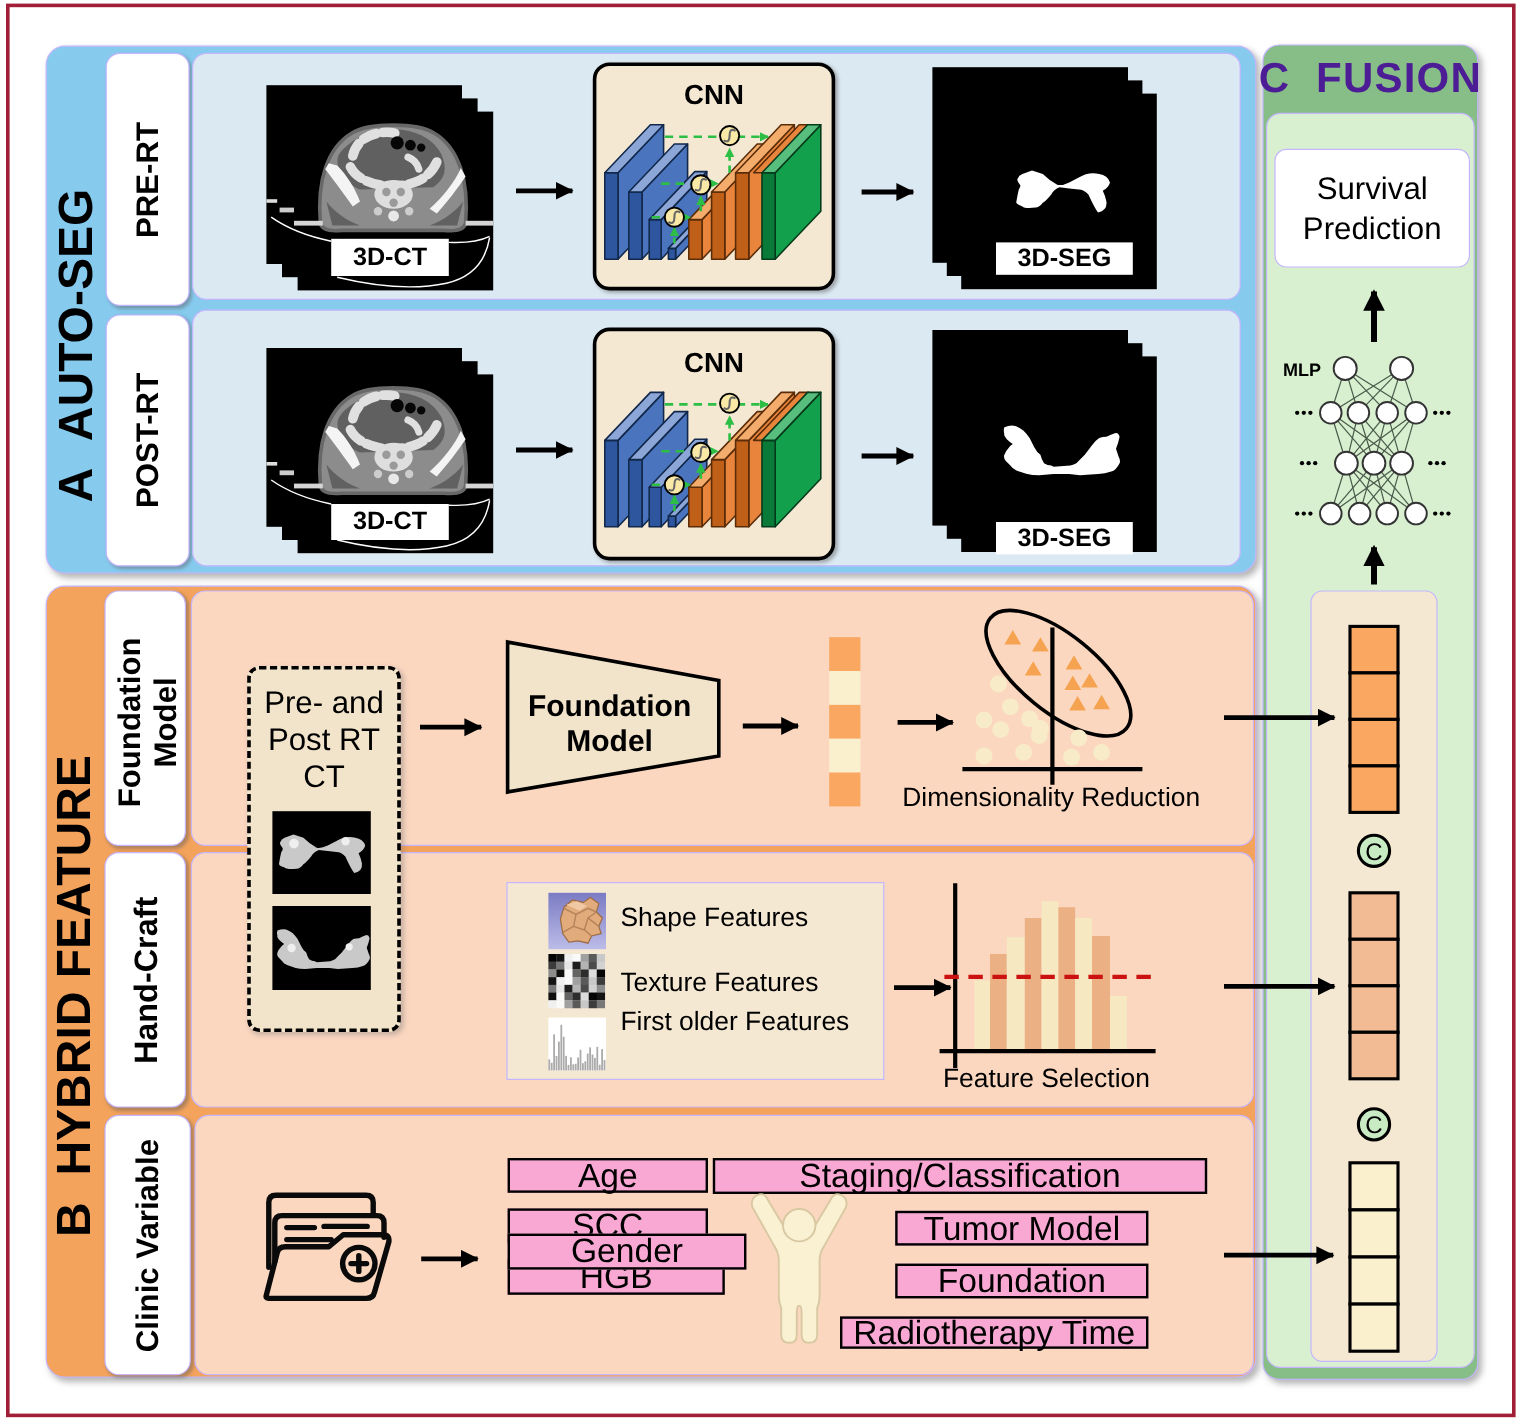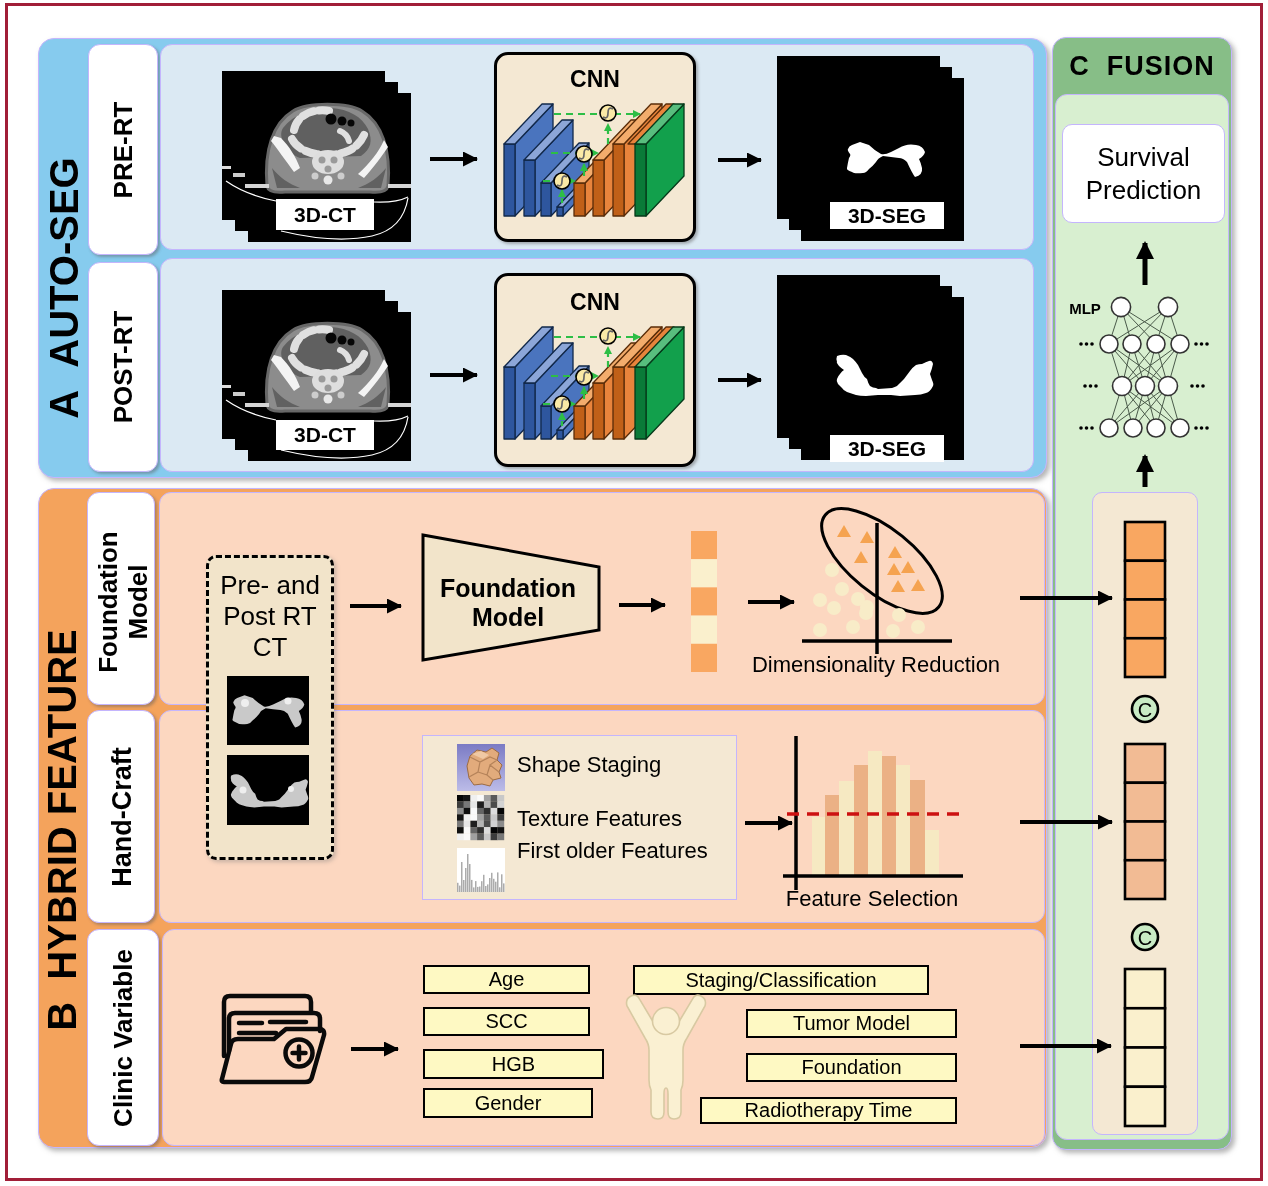"C FUSION" div.abs { color: #000000 -> #4c1d95; font-size: 27px -> 35px }
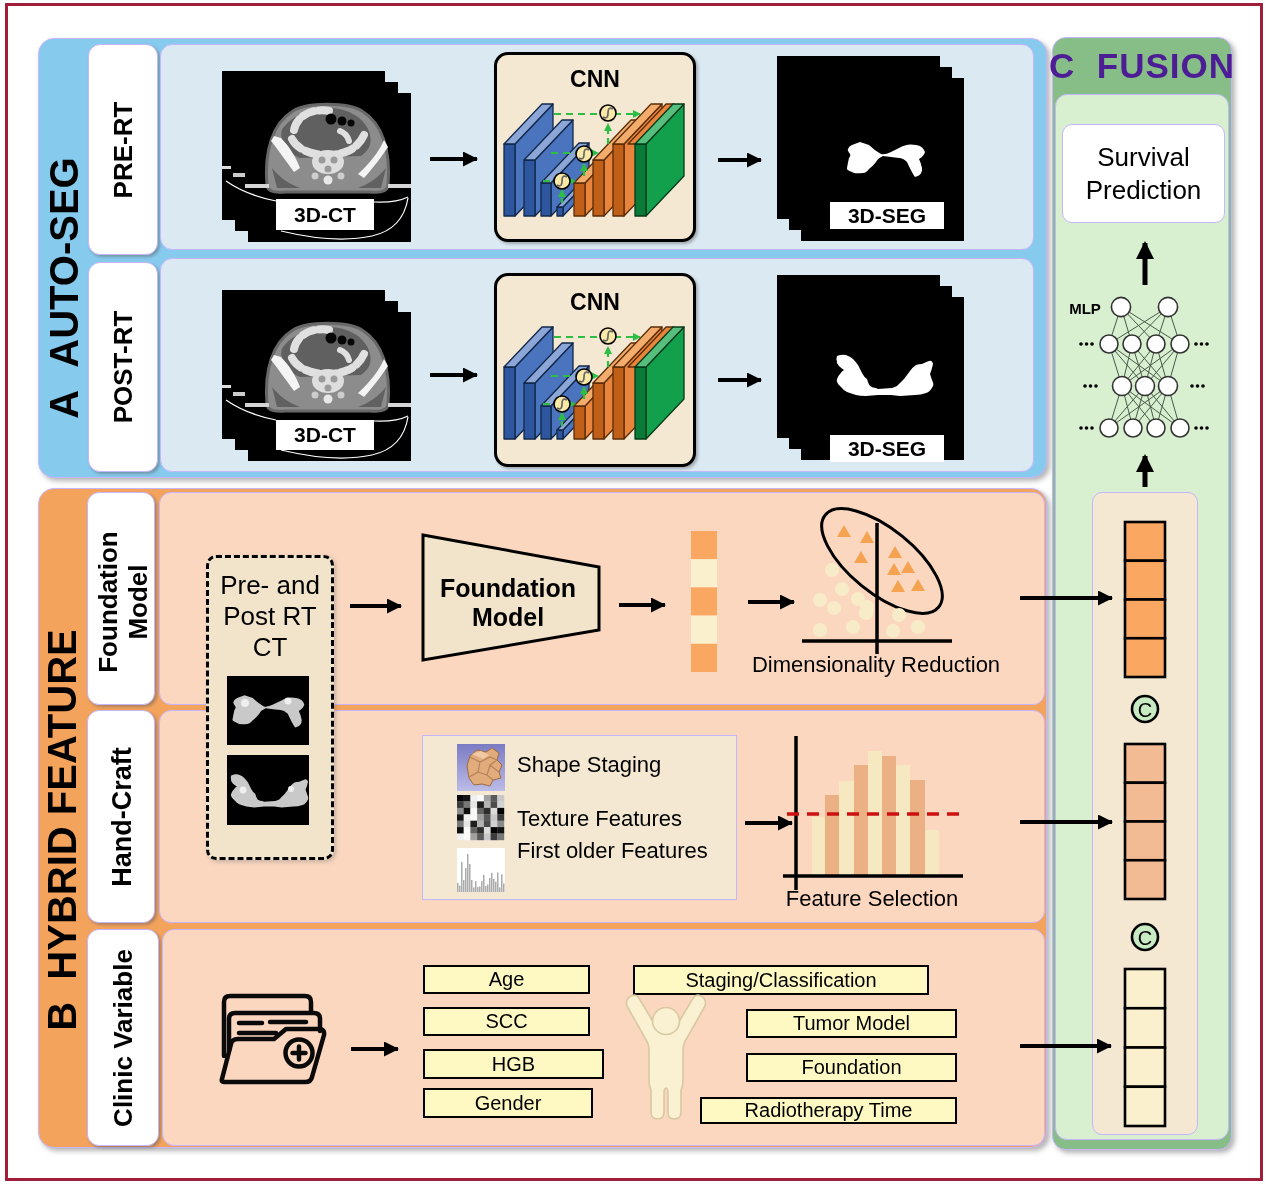"Shape Staging" div.abs { text: Staging -> Features }
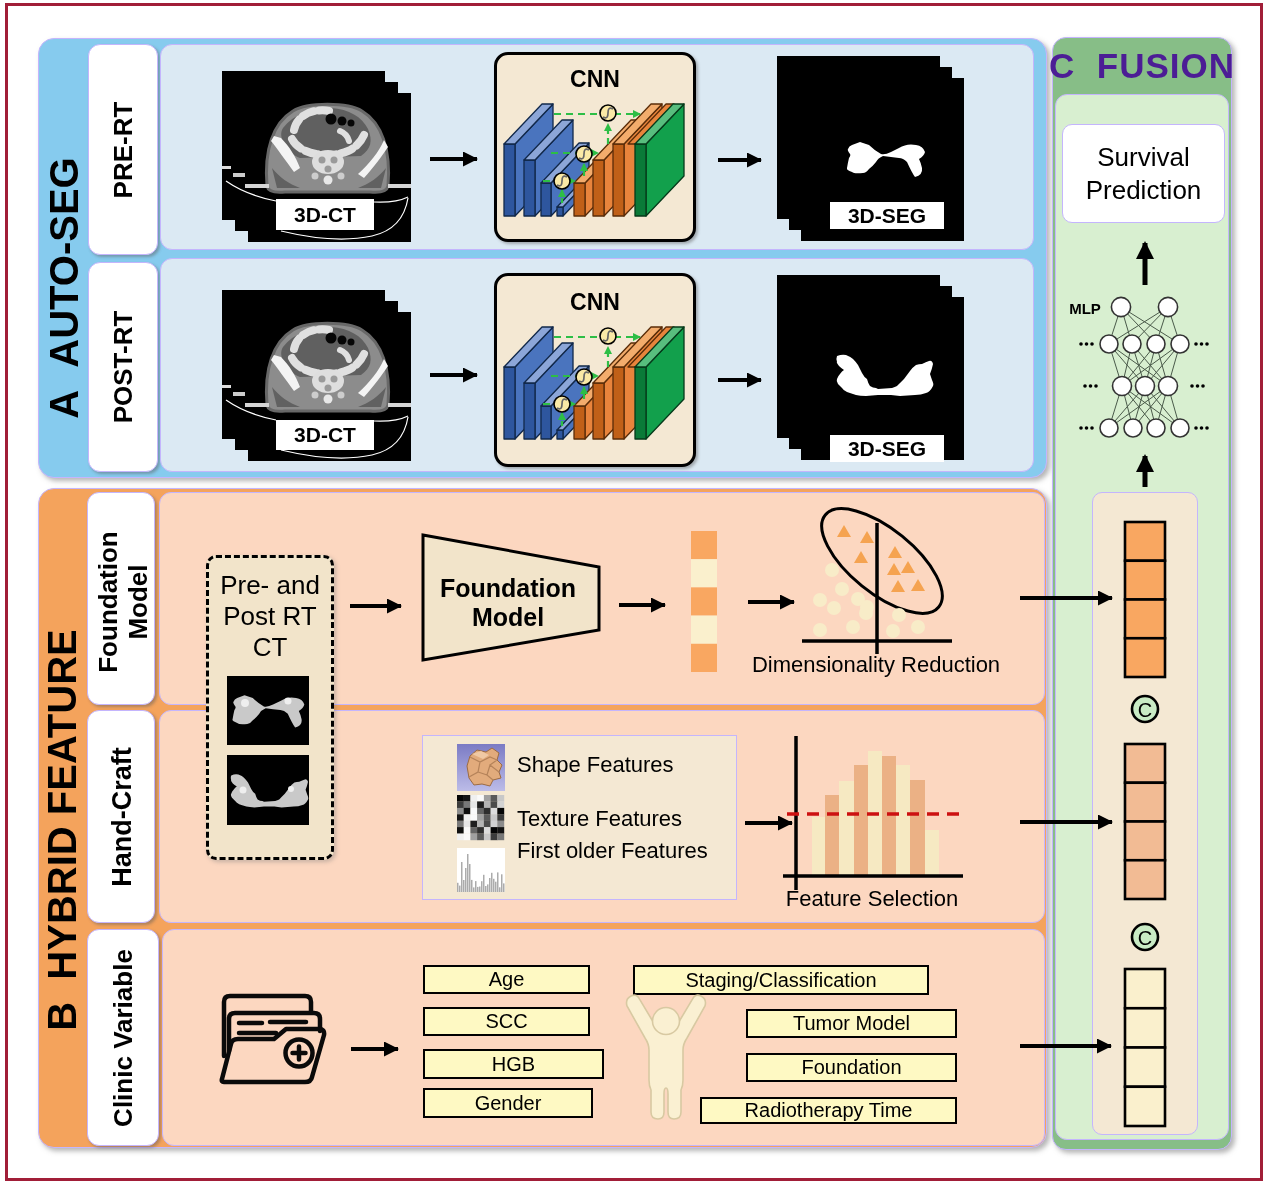"Age" .clin { background: #fef9c3 -> #f9a8d4; font-size: 20px -> 28px }
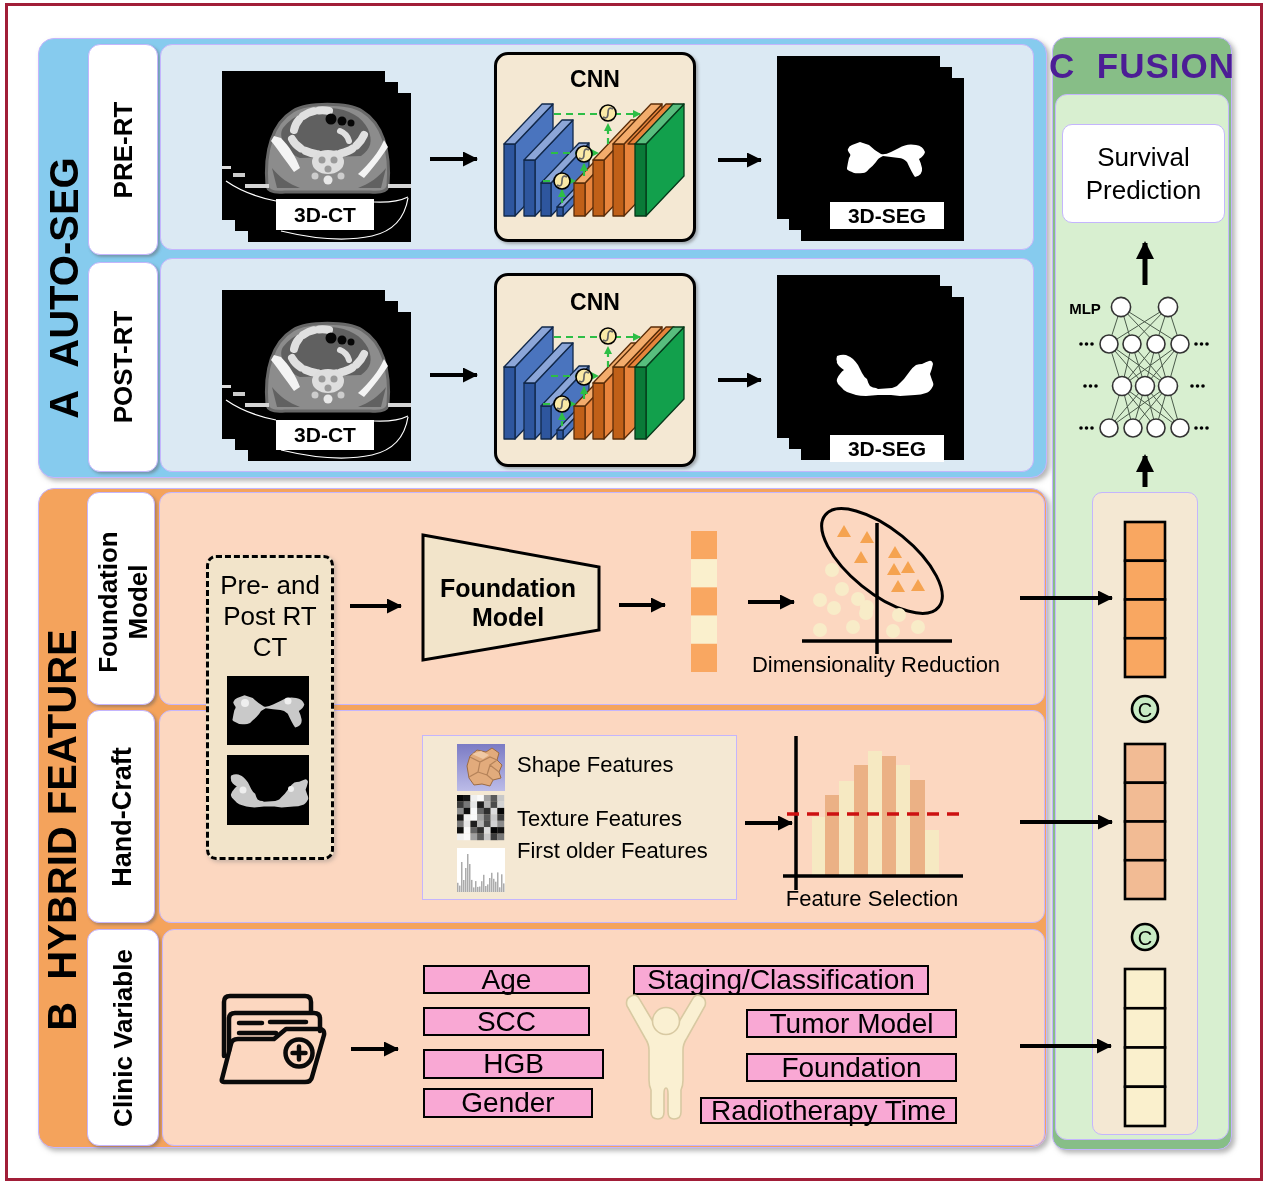"Staging/Classification" div.abs { left: 633px -> 594px; width: 296px -> 412px }
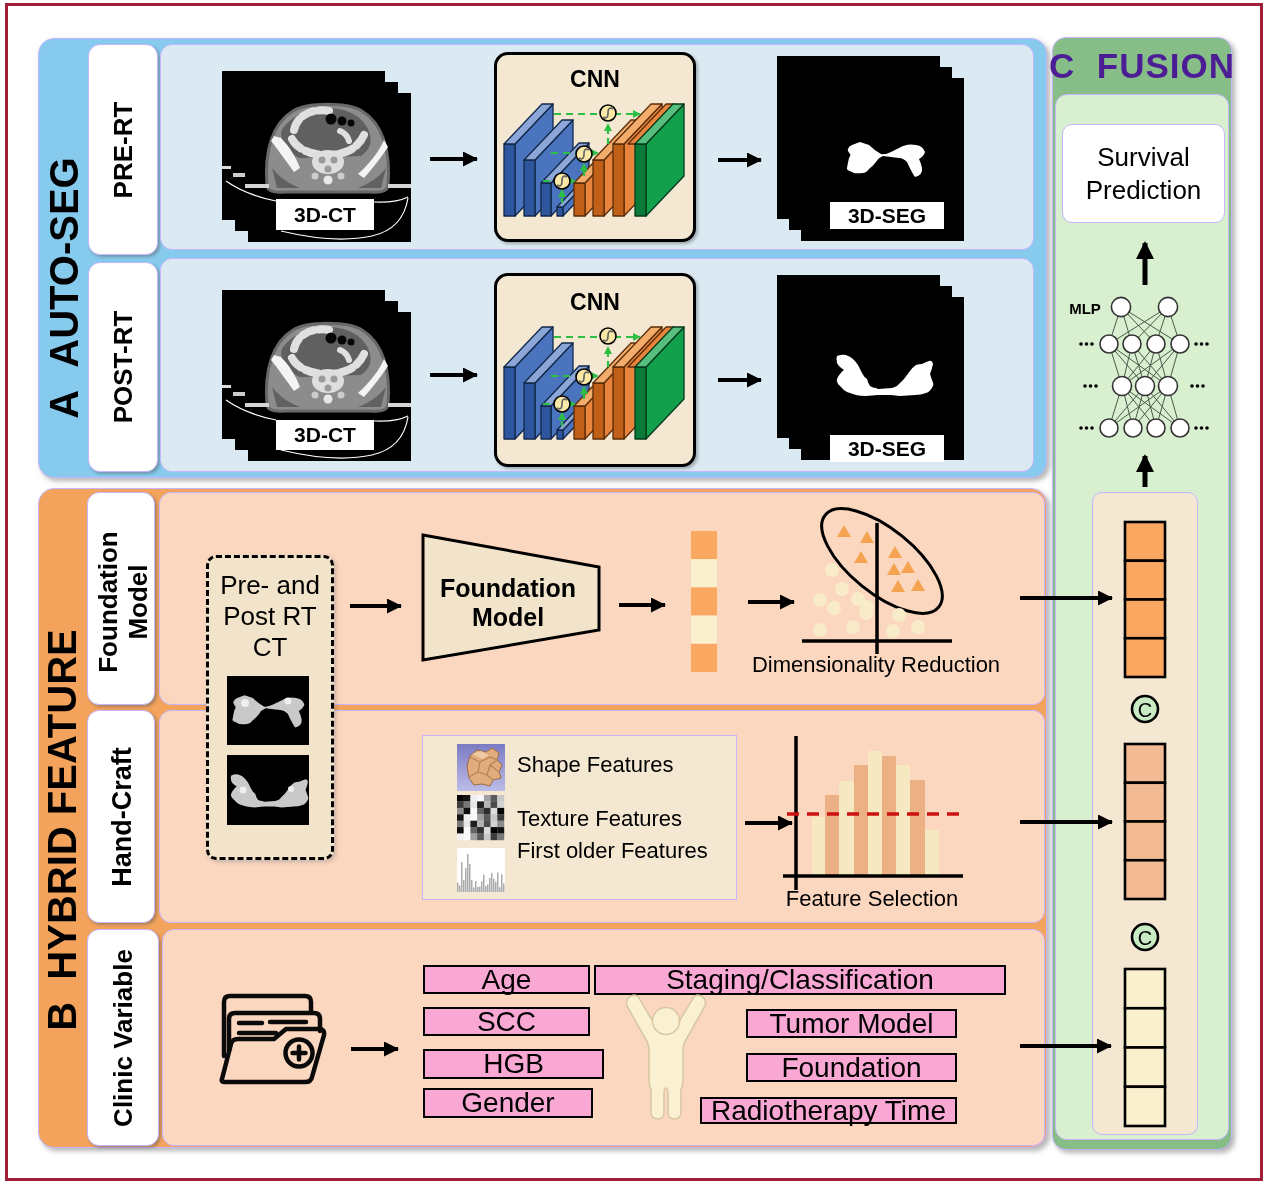"Gender" div.abs { top: 1088px -> 1028px; width: 170px -> 199px }
